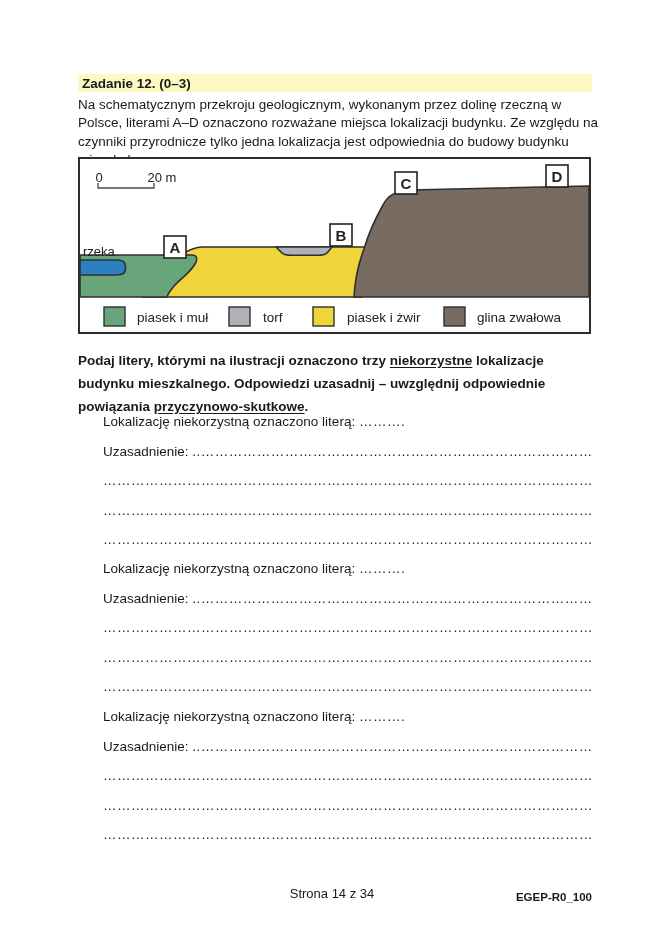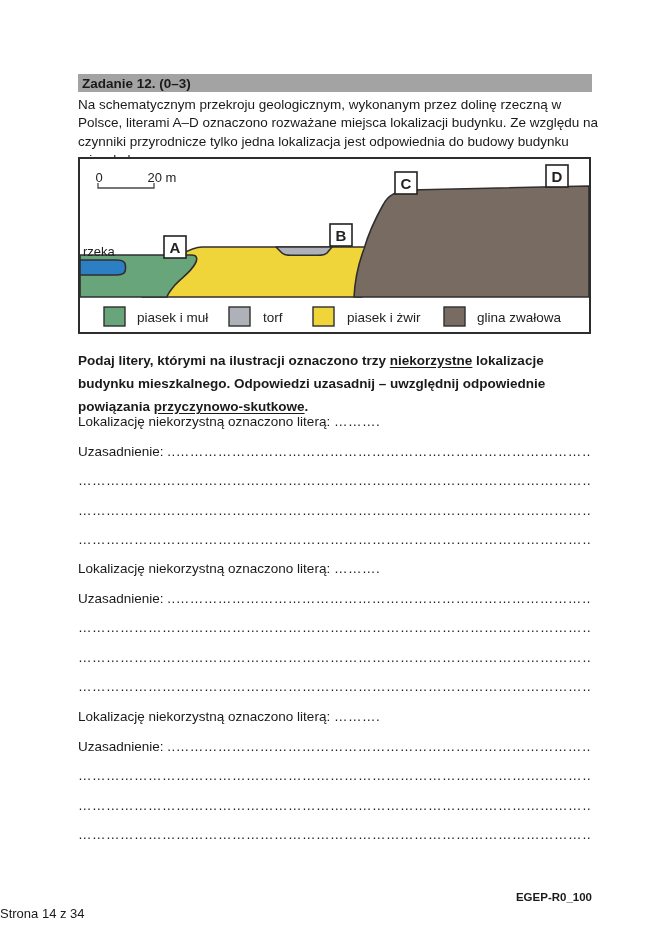"Zadanie 12. (0–3)" .task-bar { background: #a3a3a3 -> #fef9c3 }
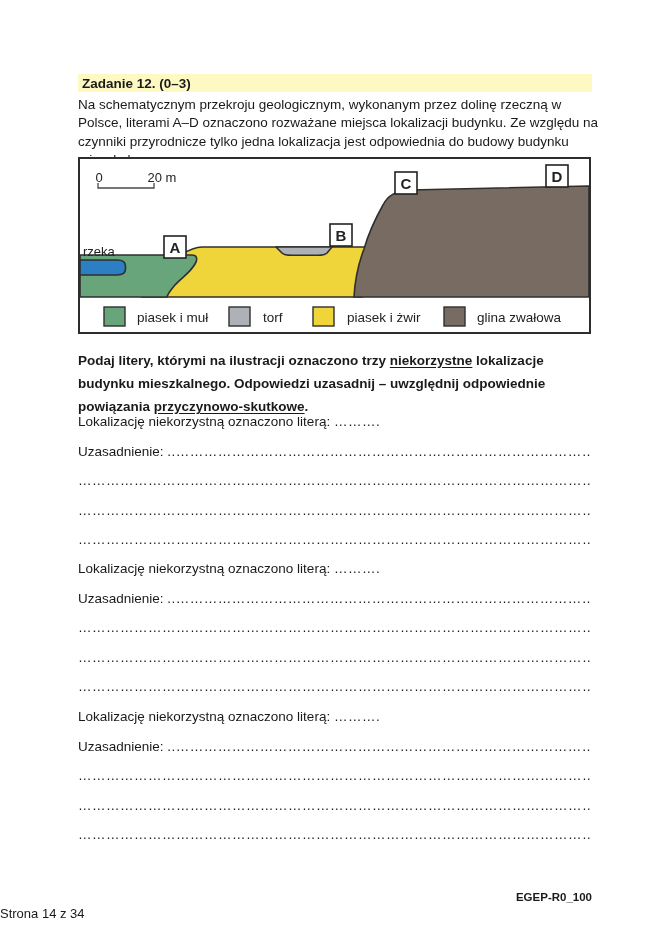"Lokalizację niekorzystną oznaczono" .ans-block .row { margin-left: none -> 25px }
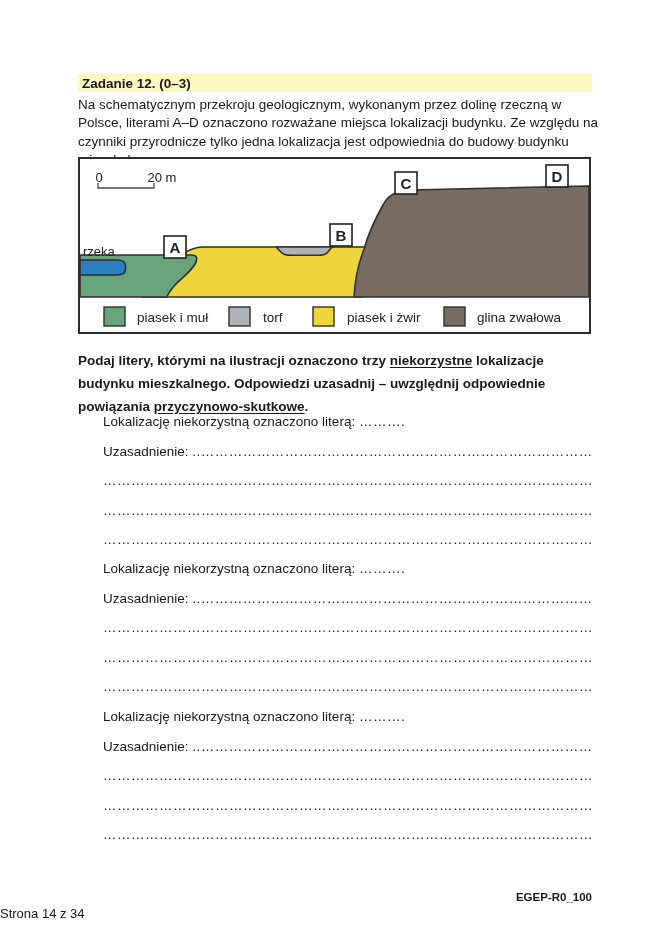"Strona 14 z 34" .footer-page { text-align: none -> center; top: 906px -> 886px }
